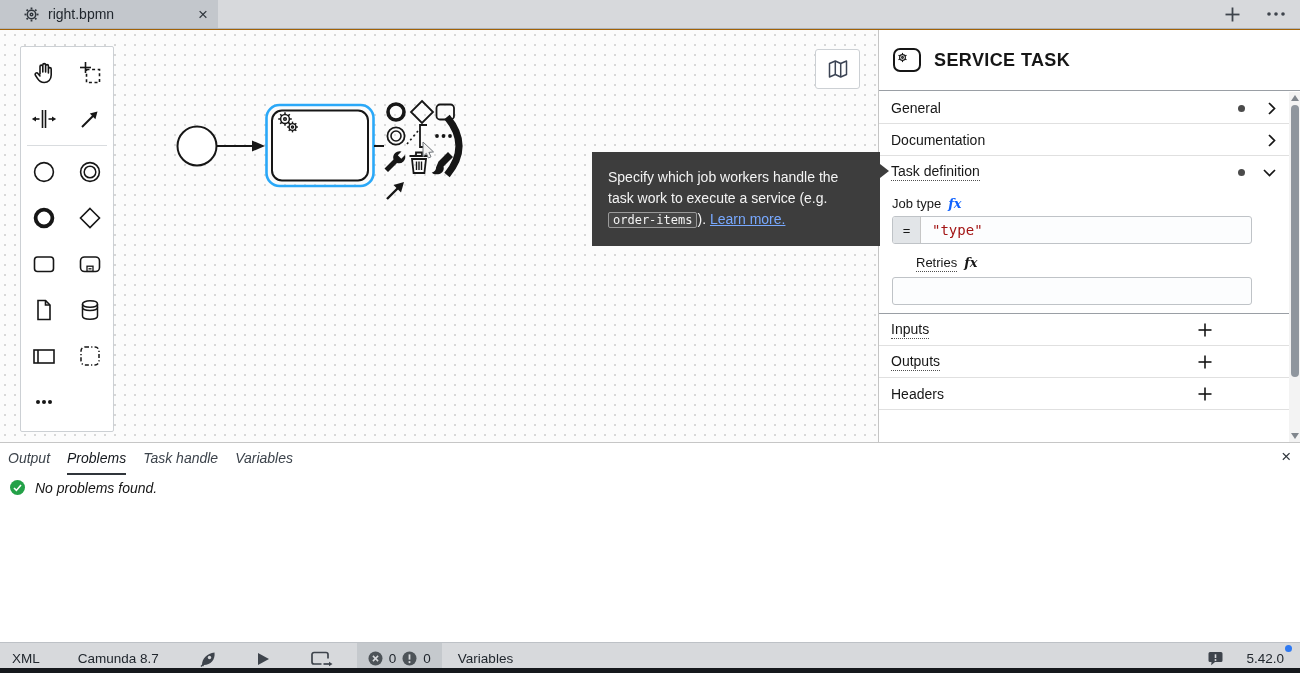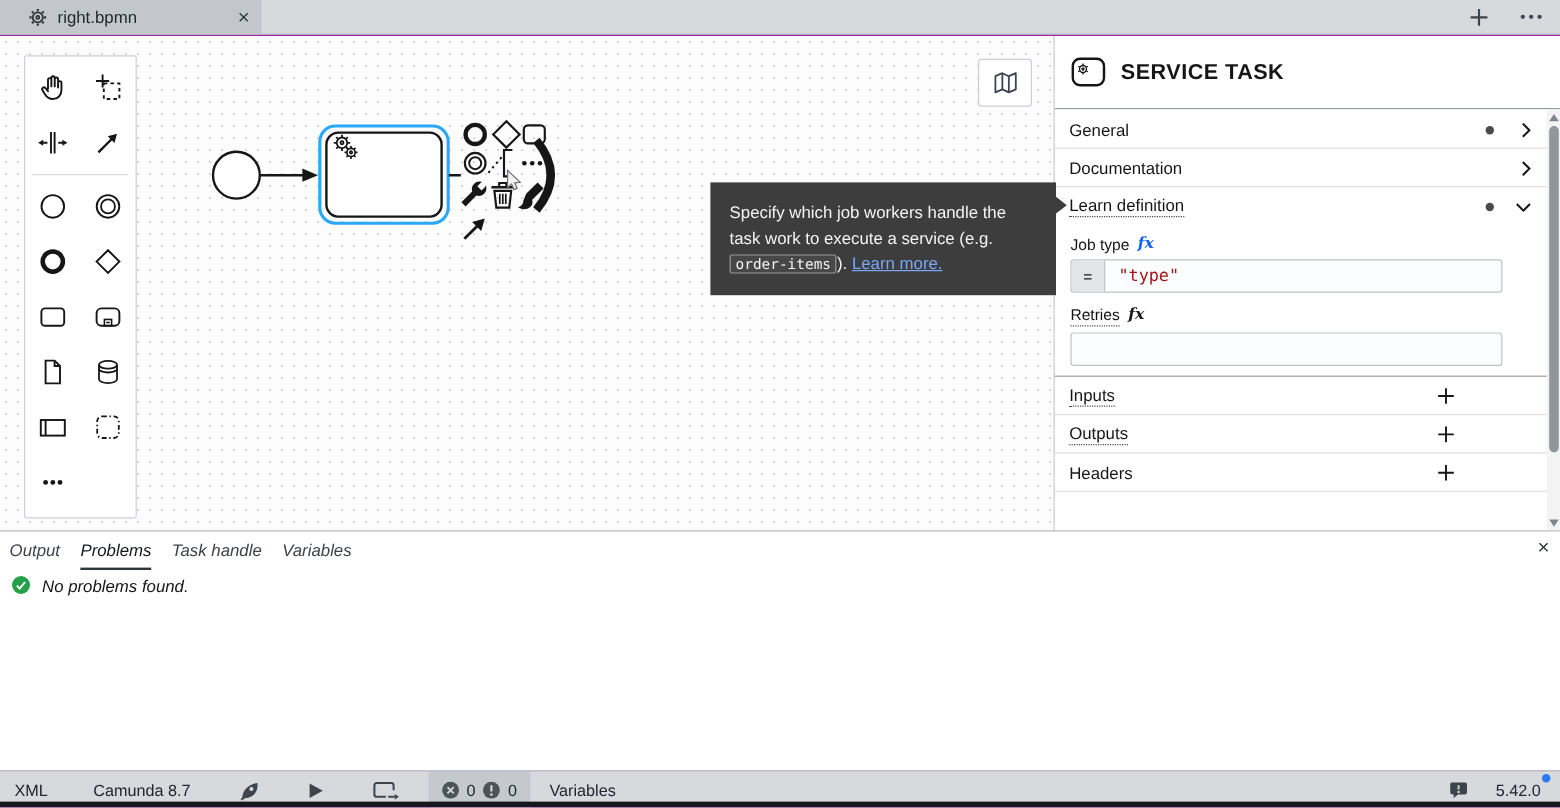"right.bpmn" .app { background: #a21caf -> #a16207 }
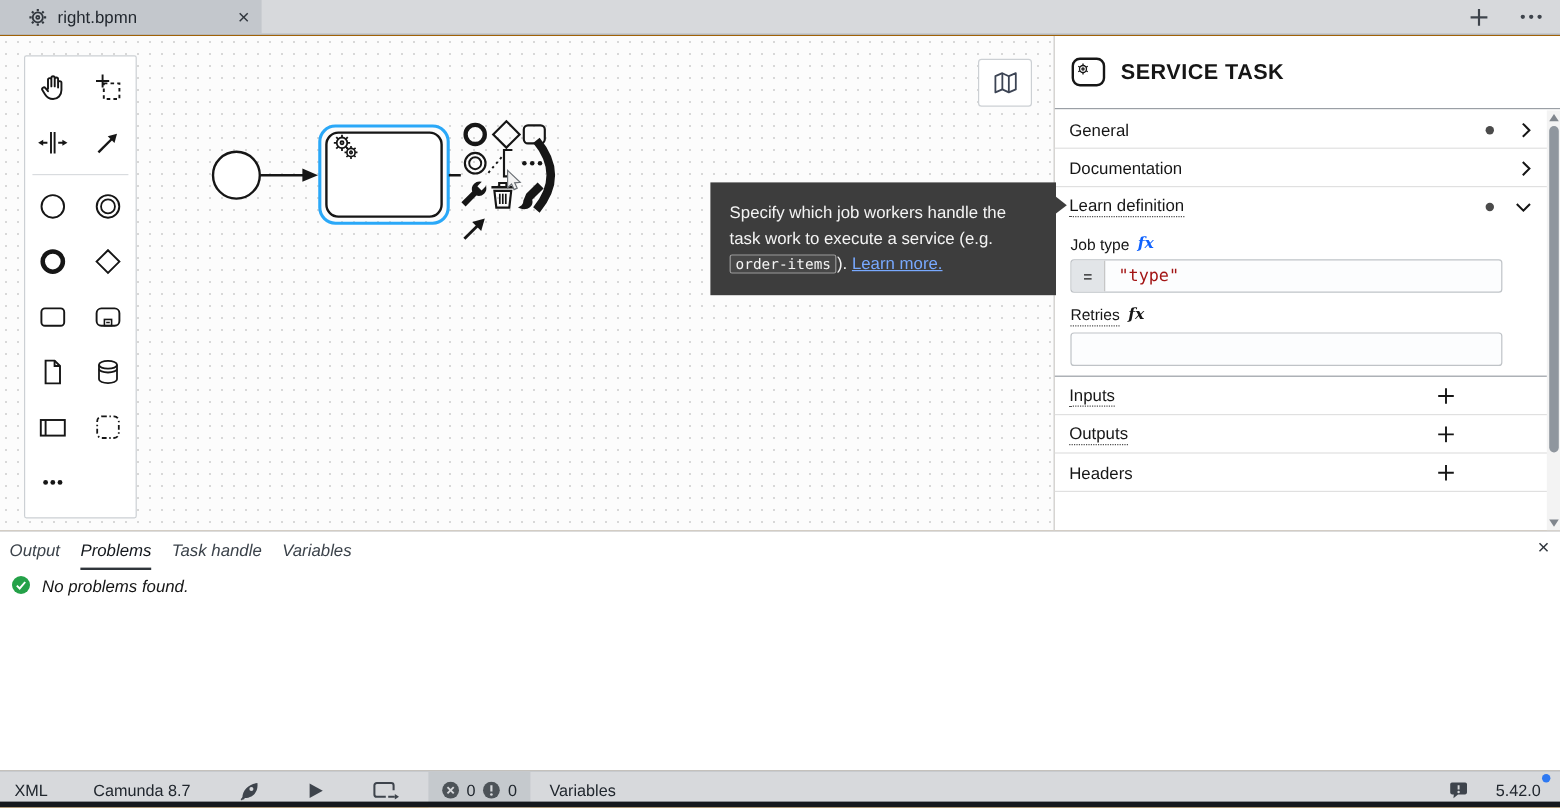"Learn definition" span.dotted { text: Learn -> Task }
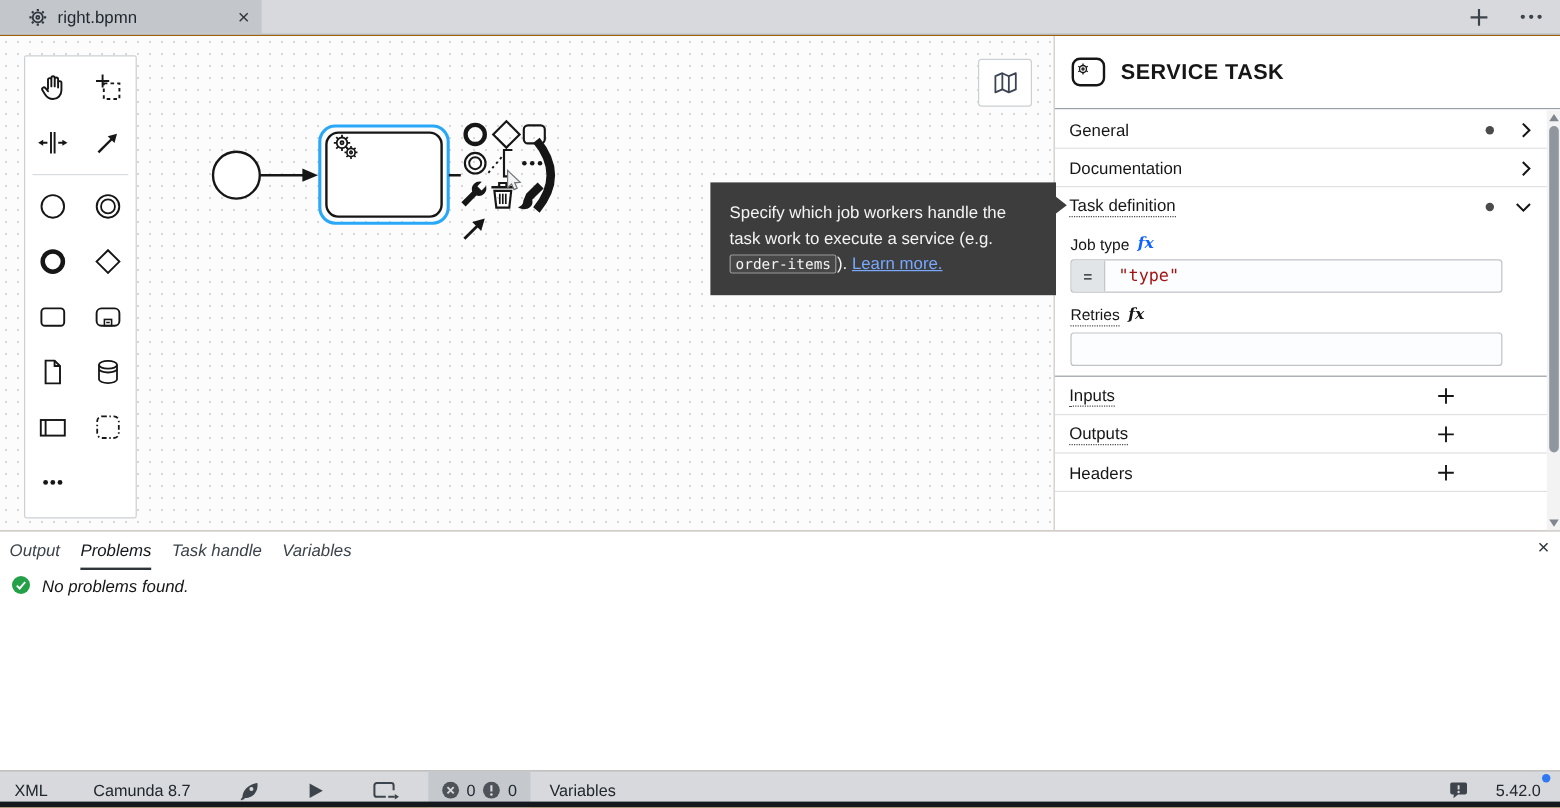"Retries" div.field-label { margin-left: none -> 24px }
